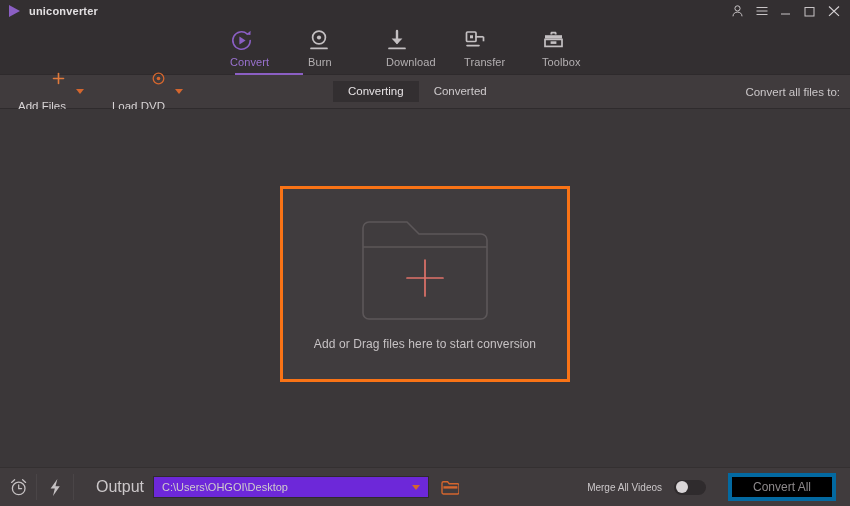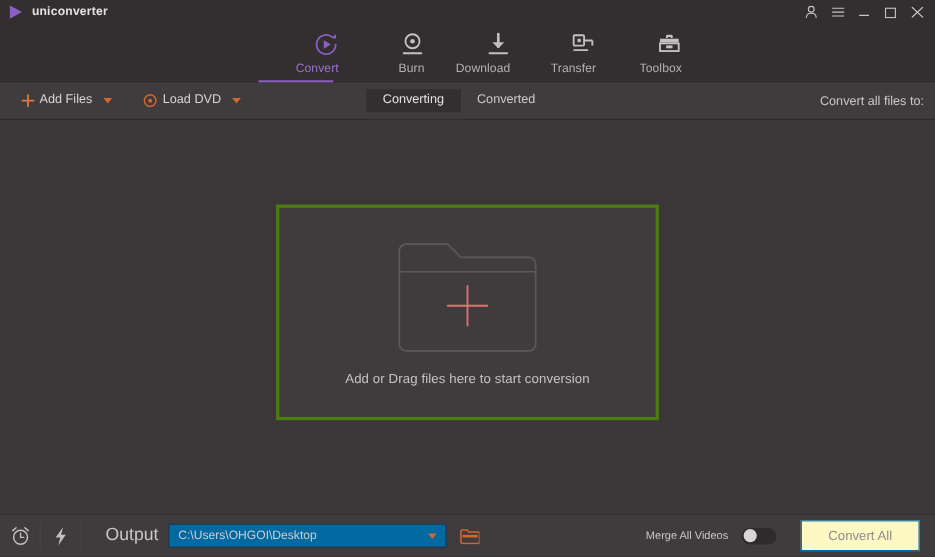"Convert" .nav-item { align-items: flex-end -> flex-start }
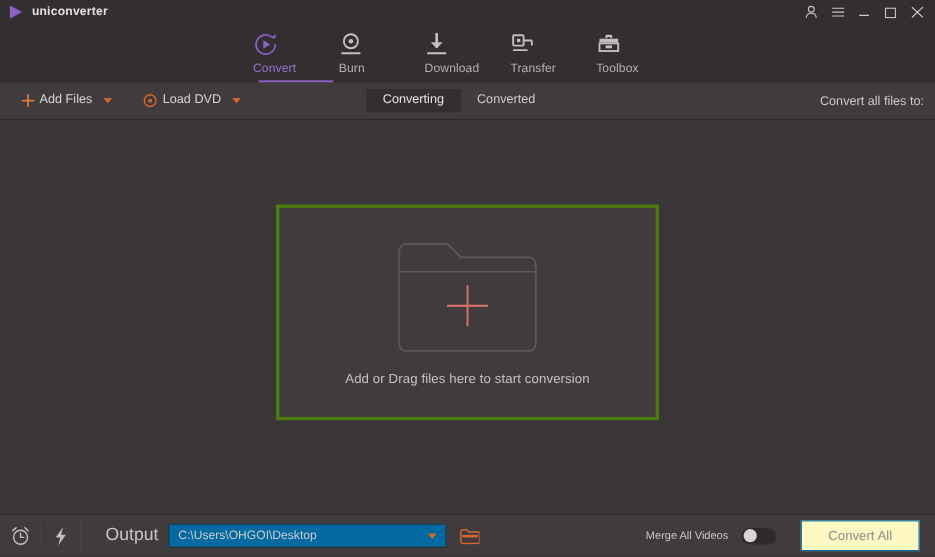"Add Files" .tb-btn { align-items: flex-start -> flex-end; flex-direction: none -> column; gap: 4px -> 15px }
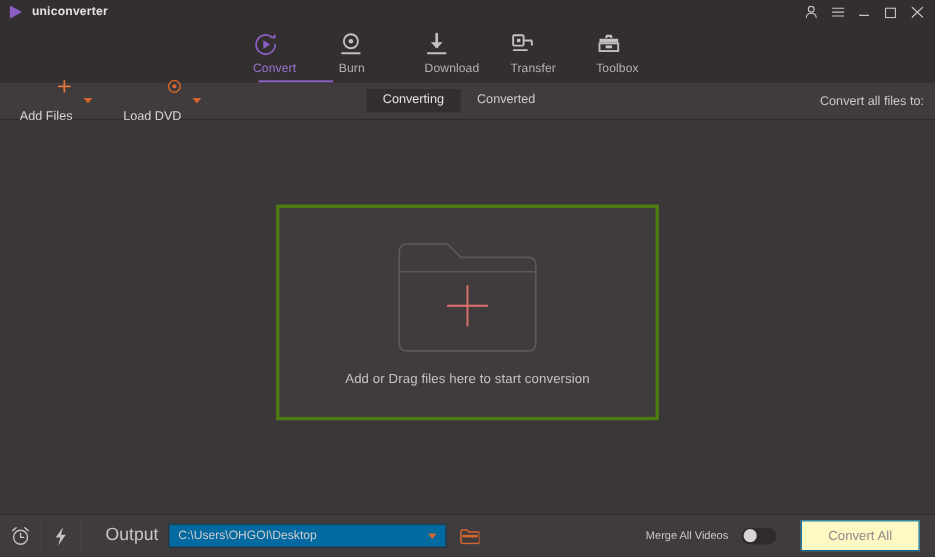"Add or Drag files here" .dropzone { border: 3px solid #4d7c0f -> 3px solid #f97316; width: 348px -> 290px }
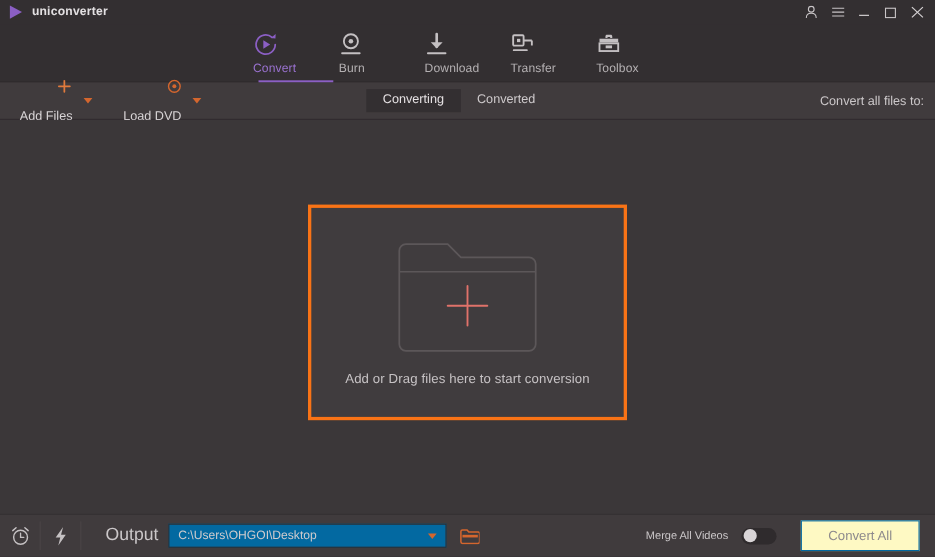"C:\Users\OHGOI\Desktop" .path-field { background: #0369a1 -> #6d28d9; width: 253px -> 276px }
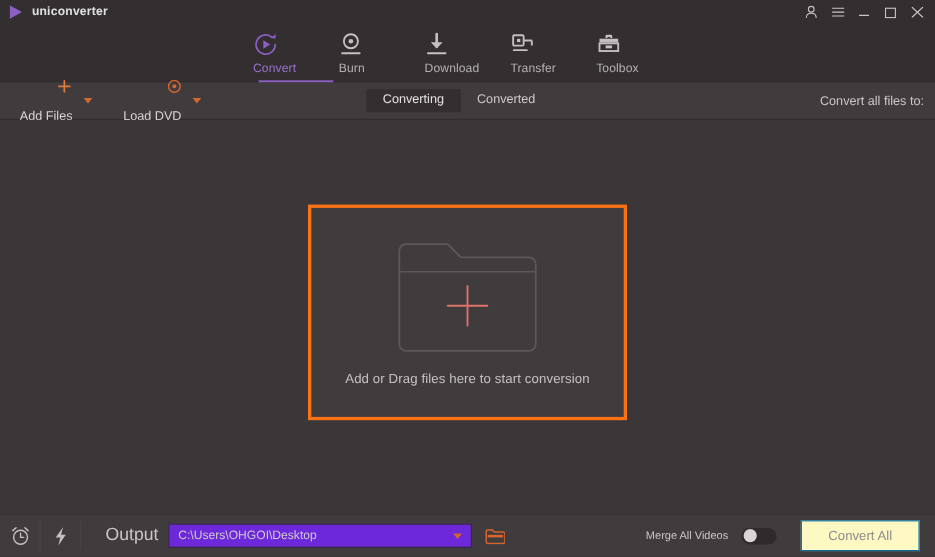"Convert All" .convert-all { background: #fef9c3 -> #000000; border: 1px solid #0369a1 -> 4px solid #0369a1 }
